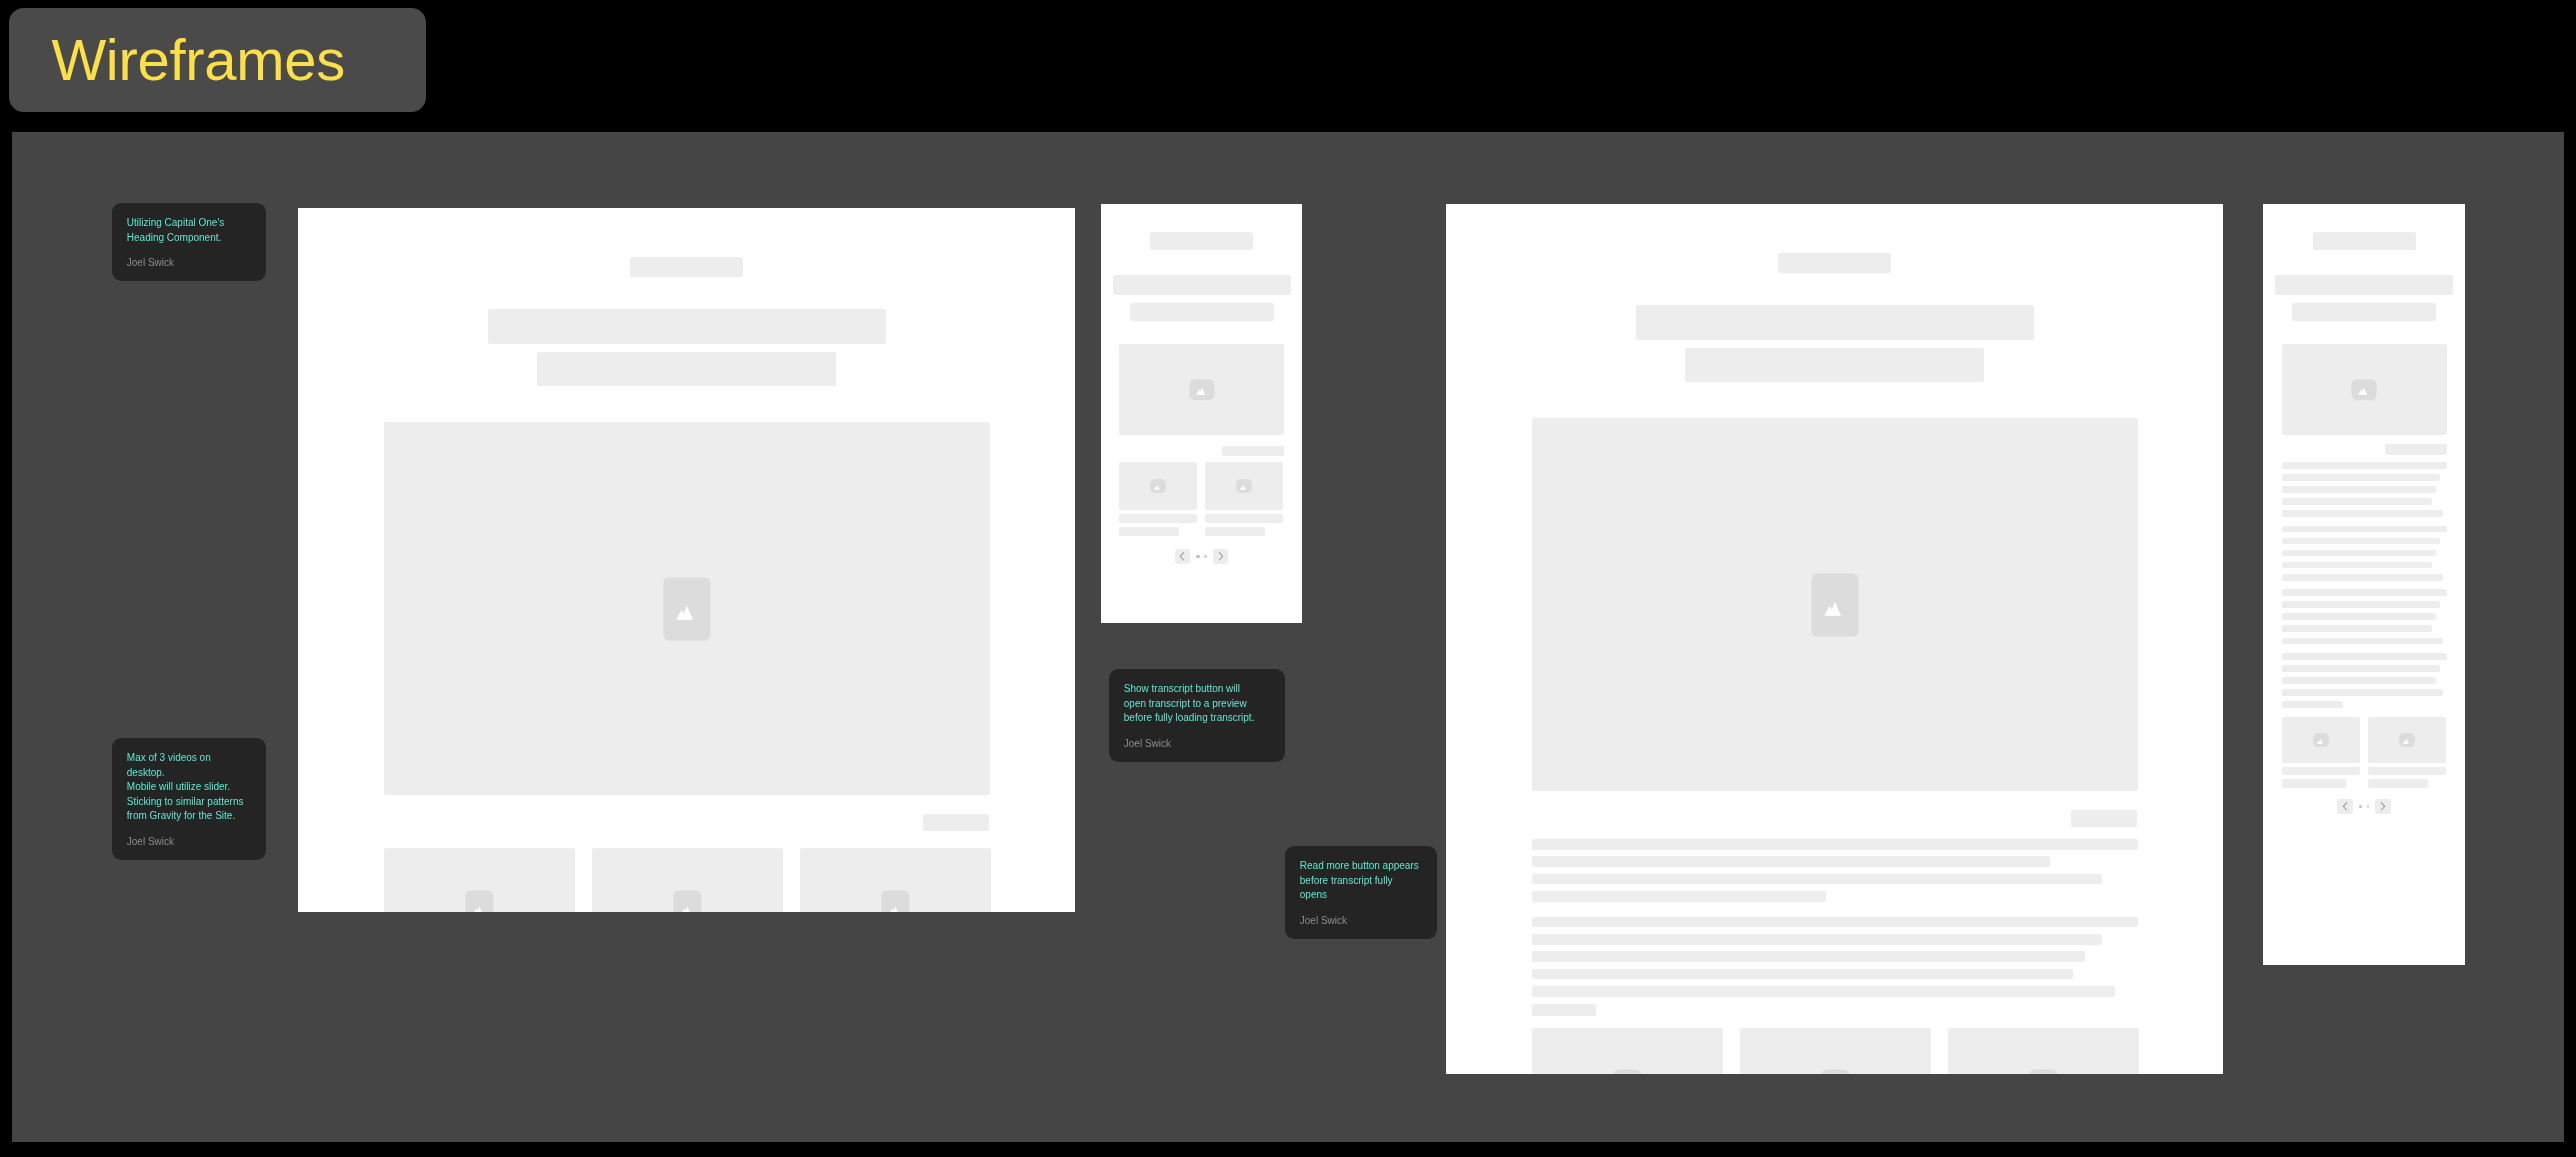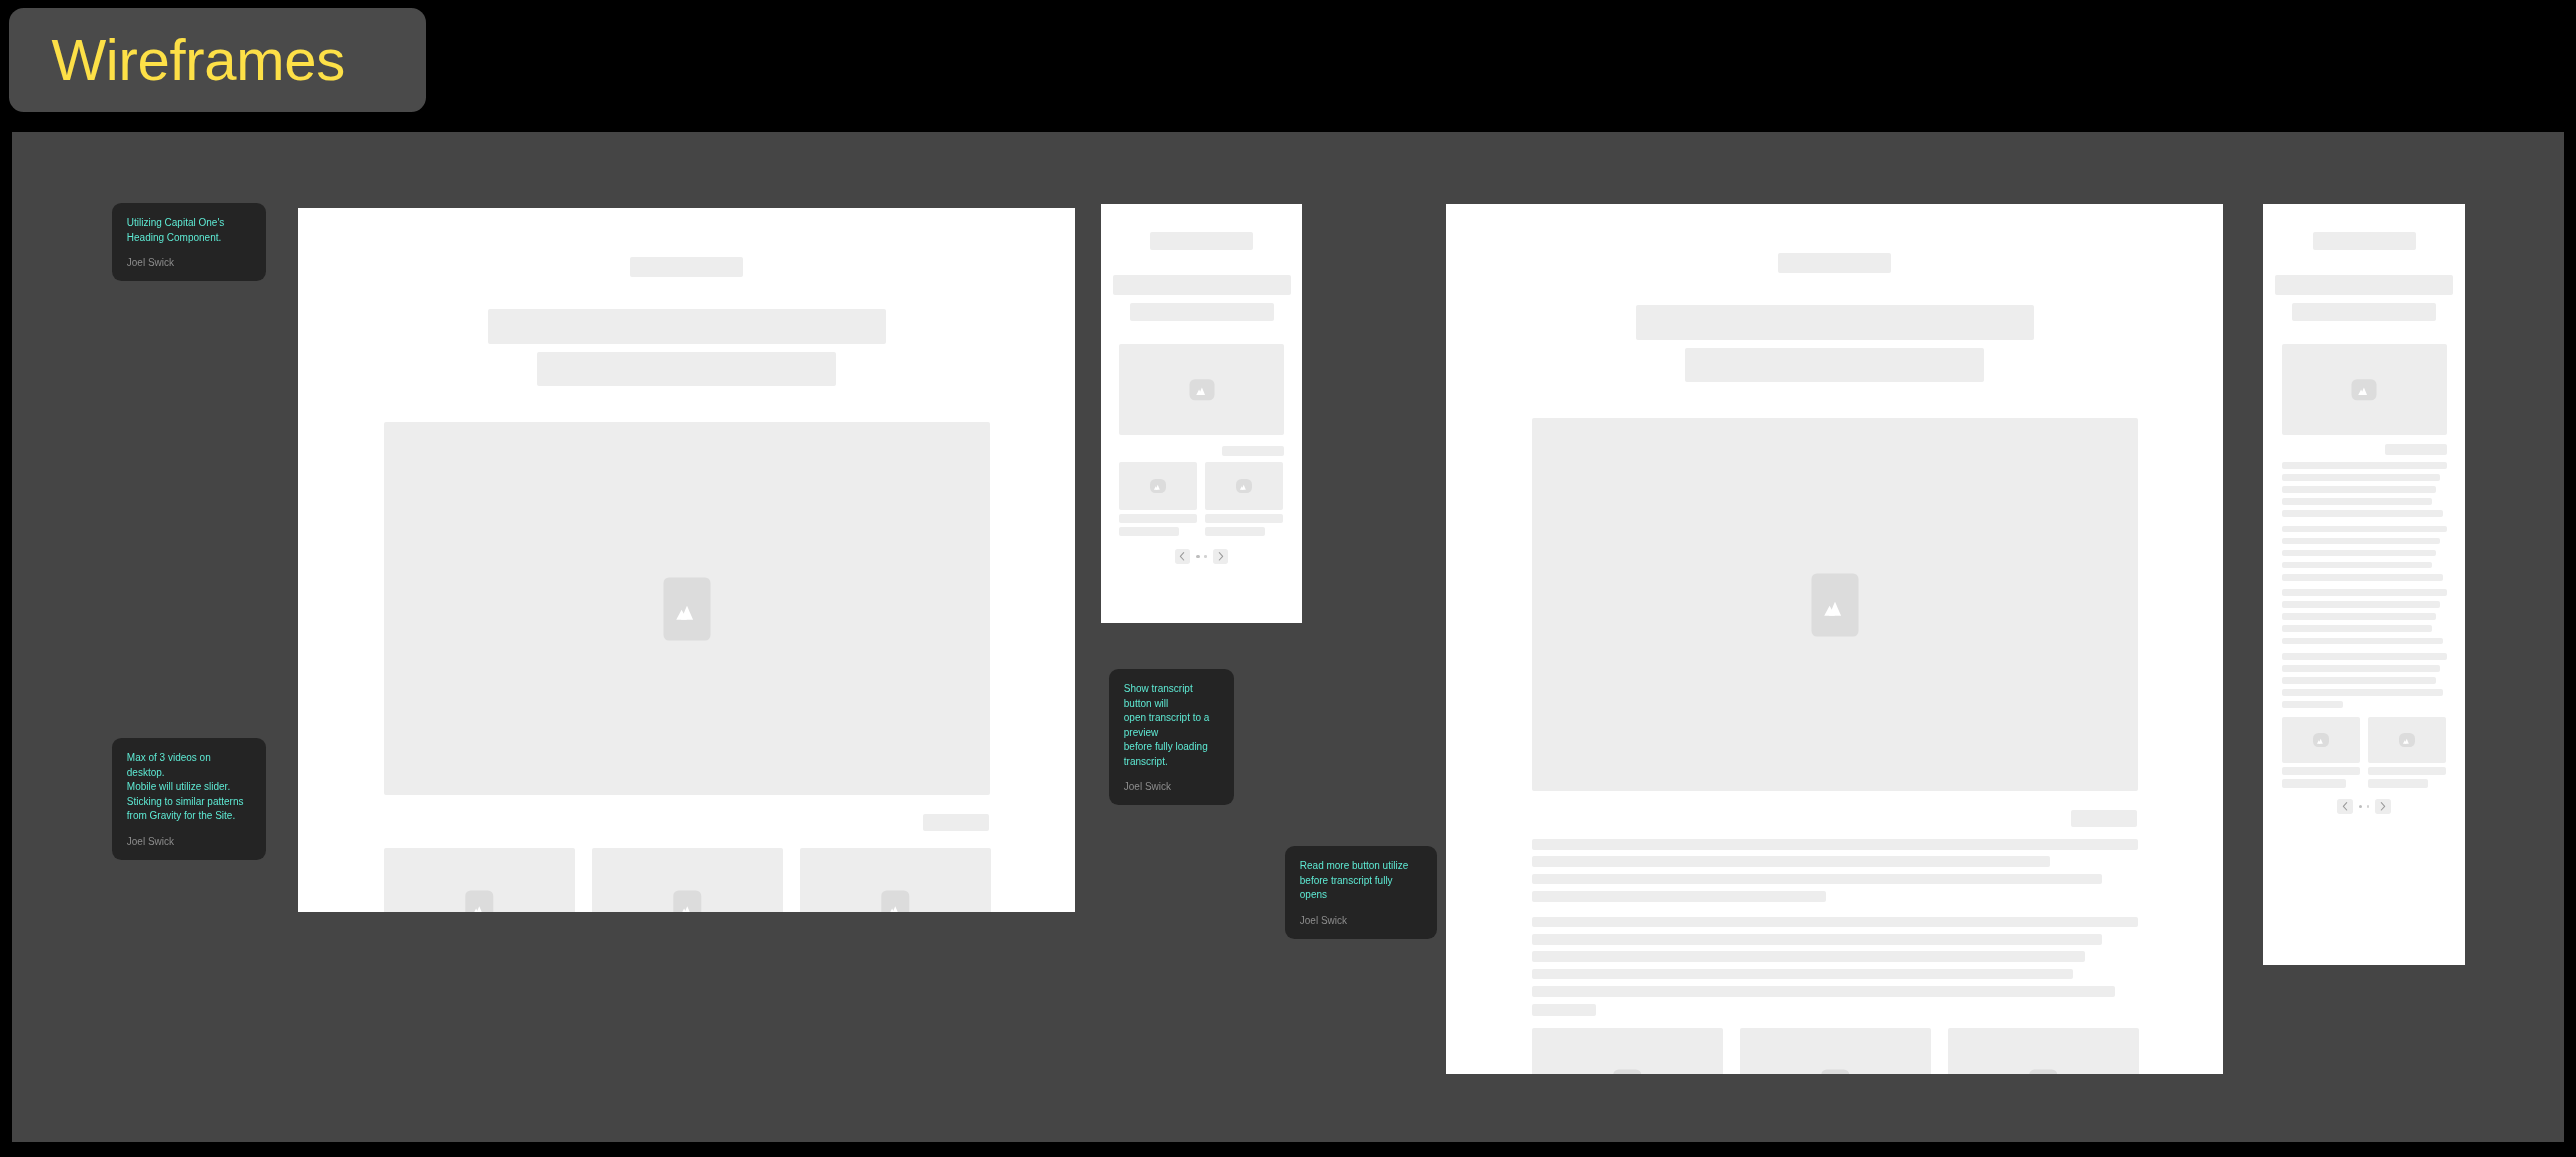"Show transcript button will" div.comment-card { width: 125px -> 176px }
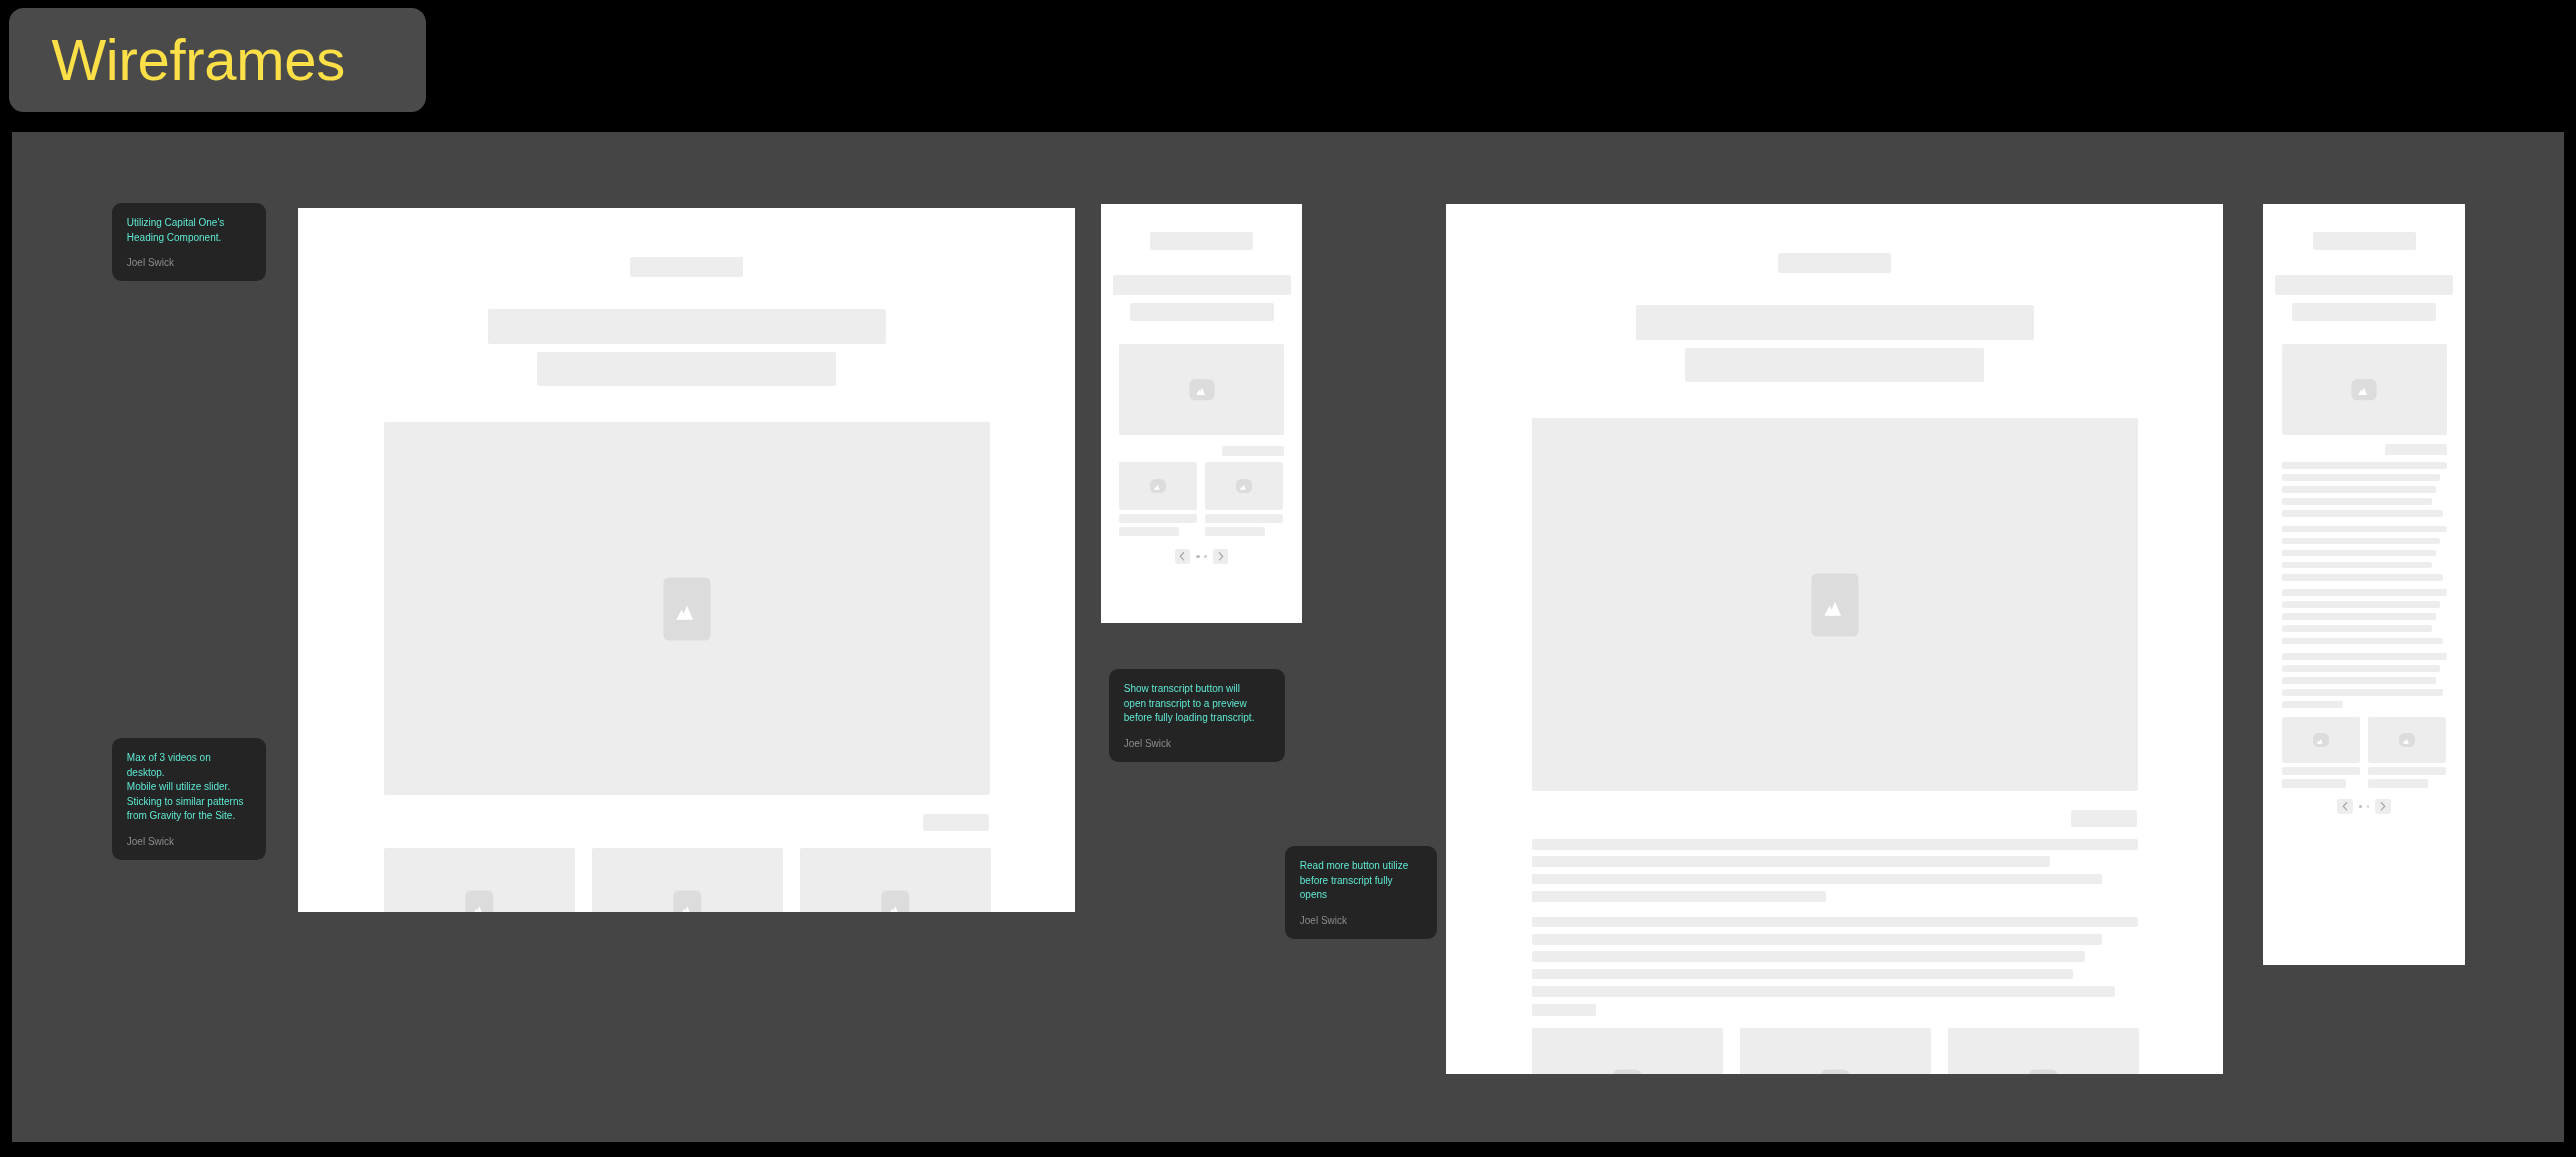"Read more button utilize" div.comment-body { text: utilize -> appears }
